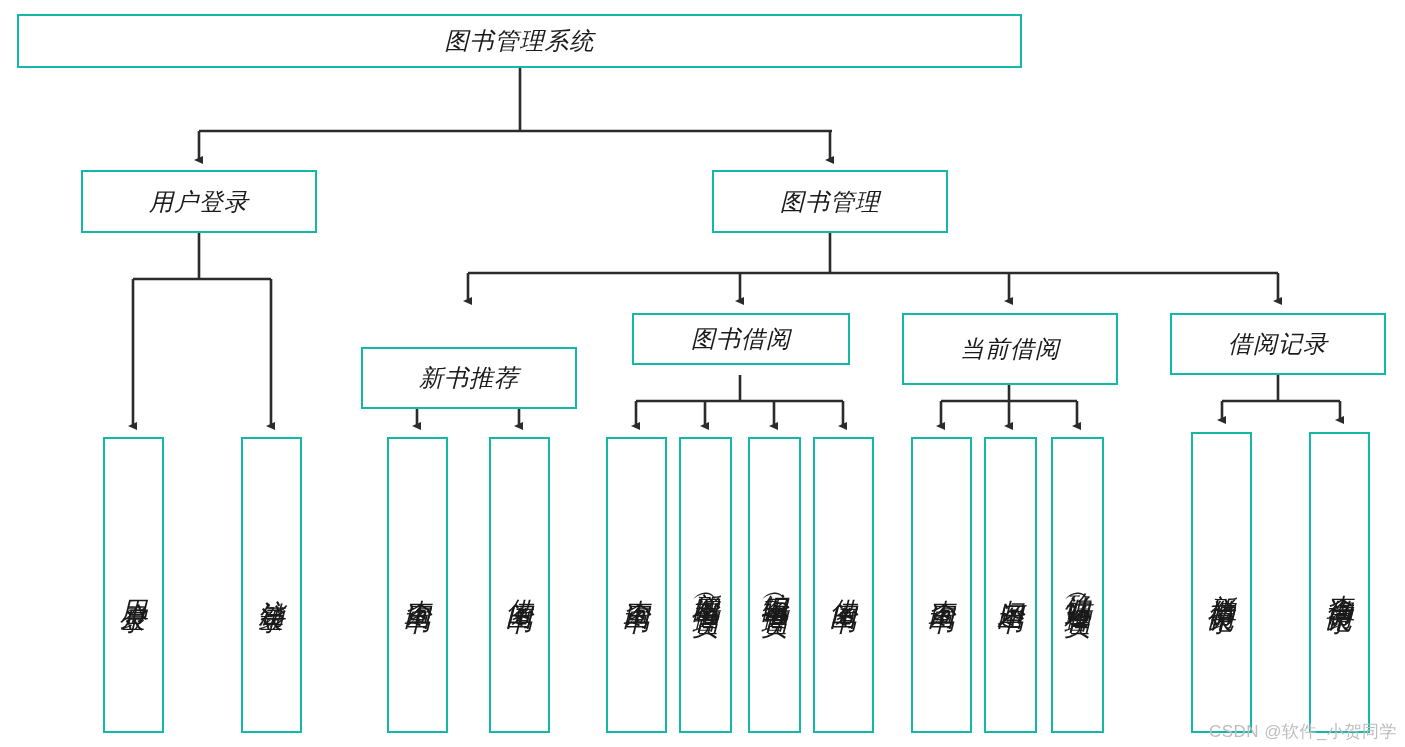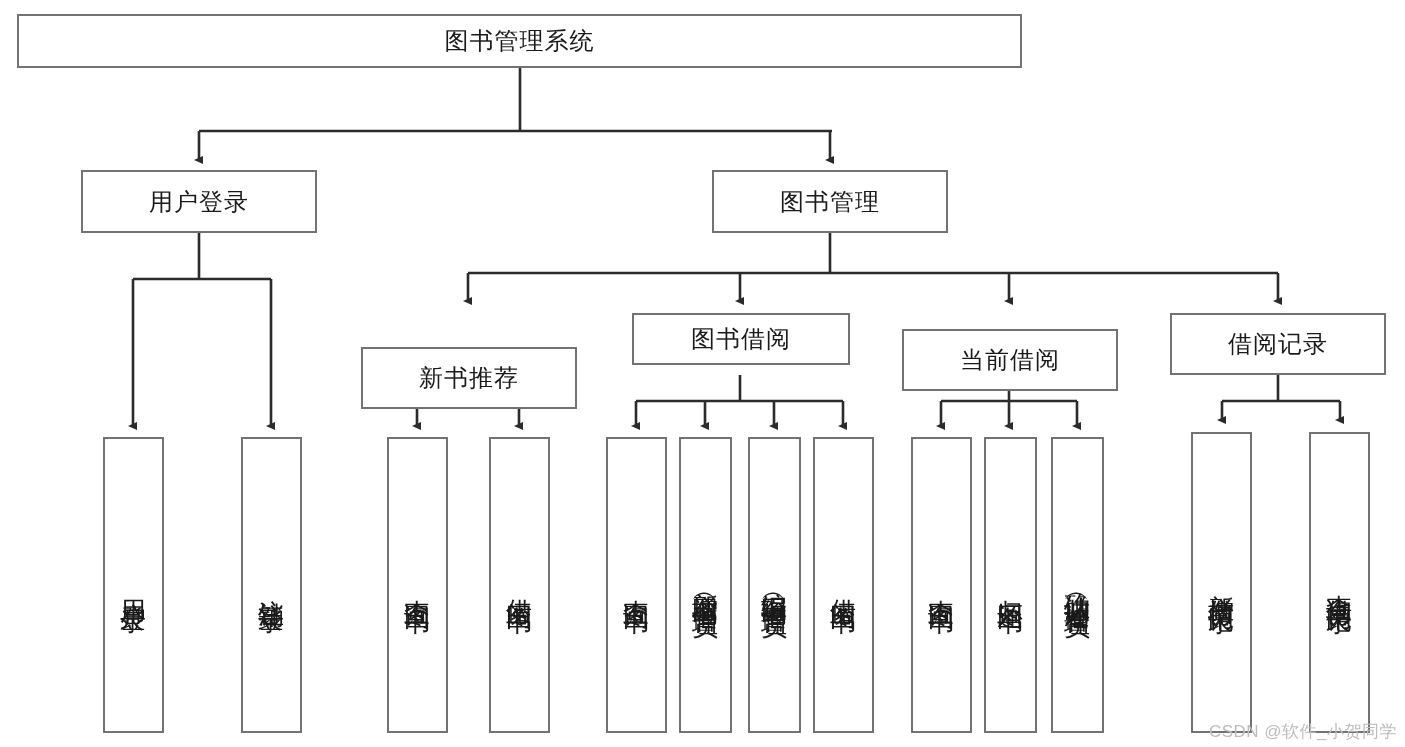"图书管理系统" .node { border: 2px solid #737373 -> 2px solid #14b8a6; font-style: none -> italic }
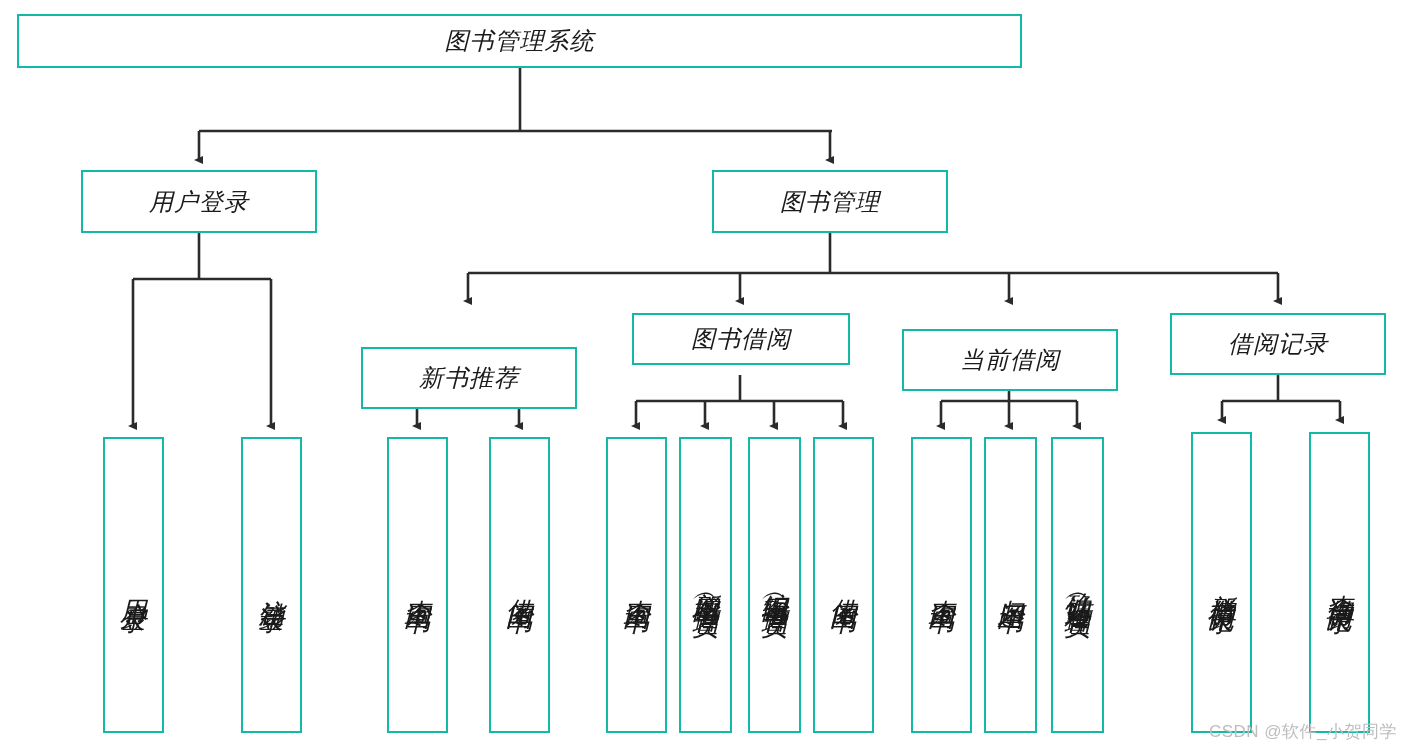"当前借阅" div.node { height: 62px -> 72px; margin-top: 16px -> none }
